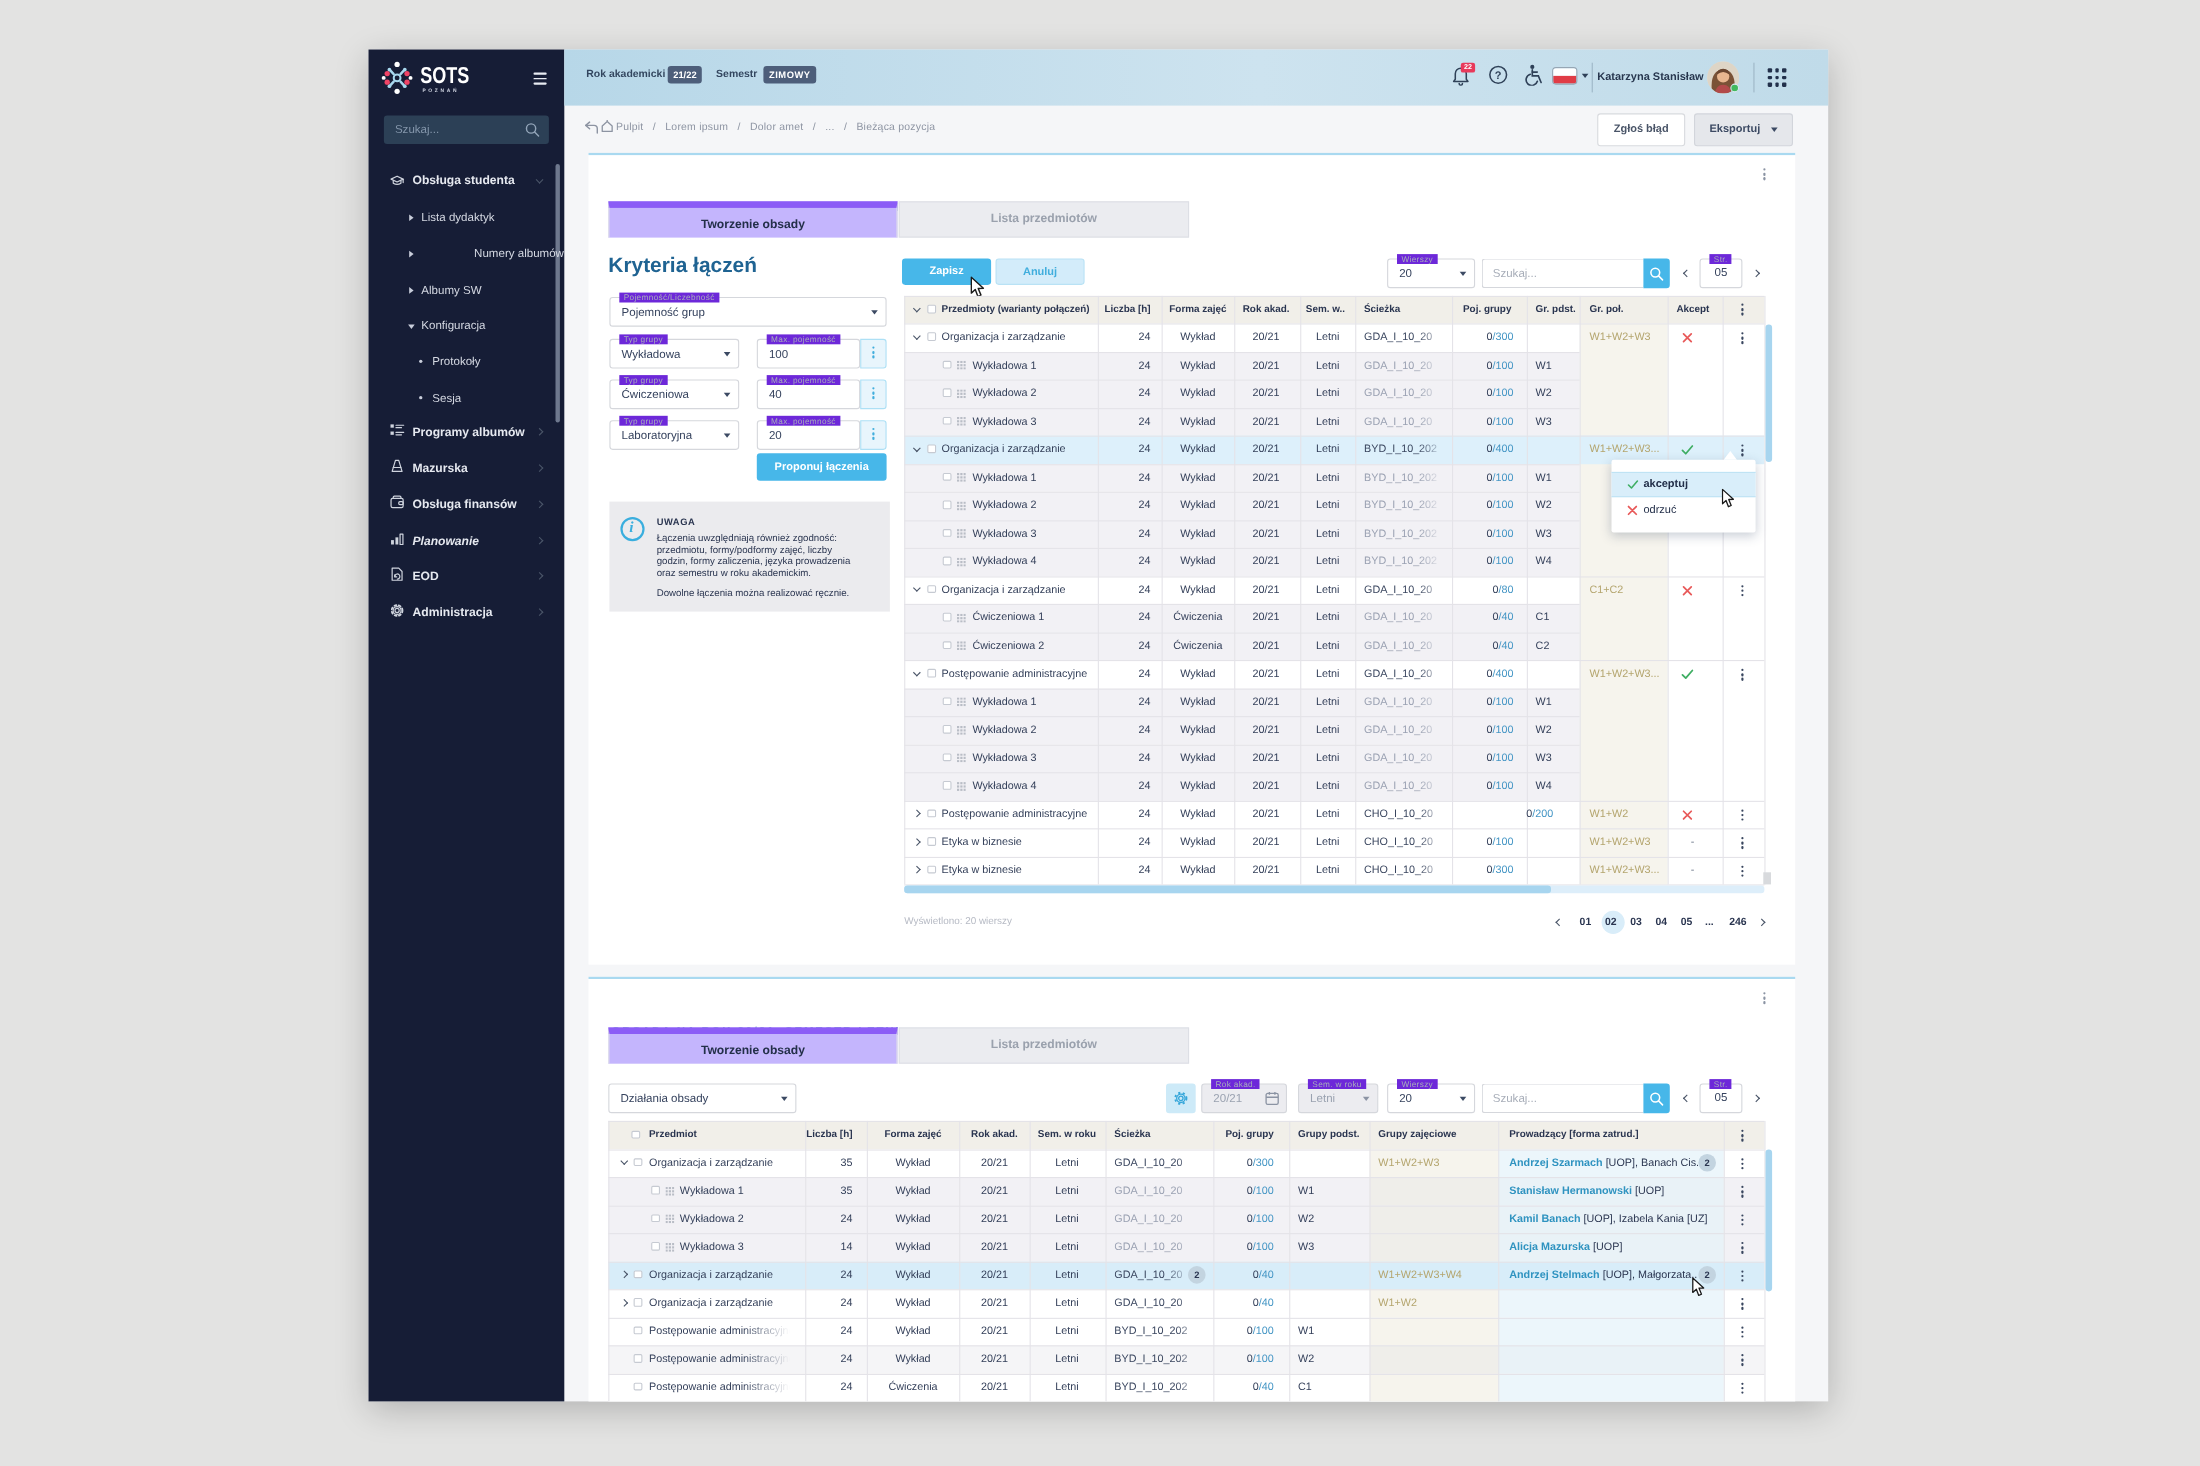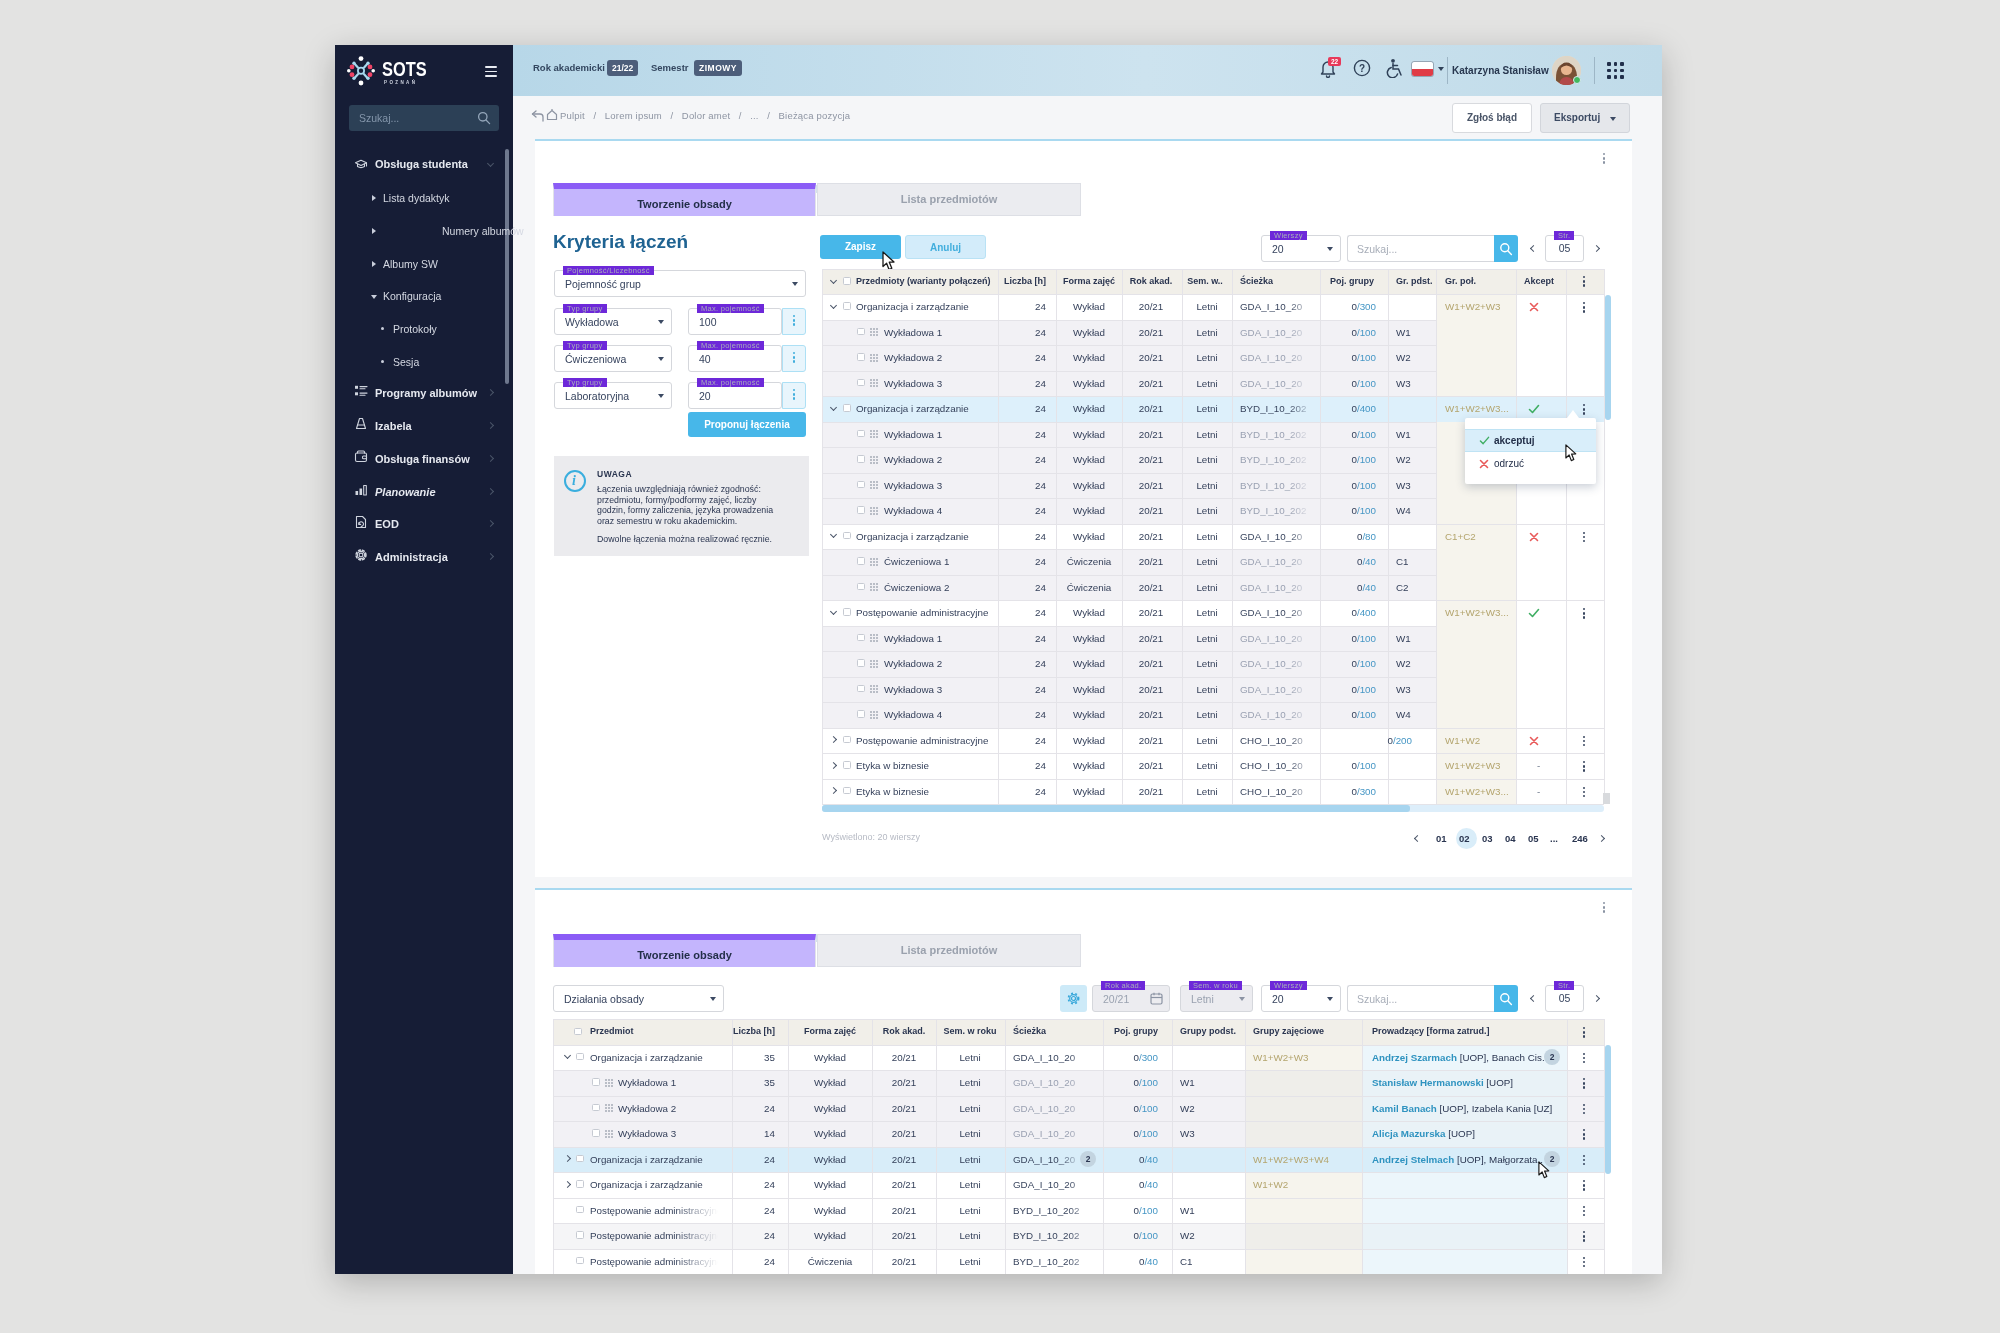"Numery albumów" div.mis { left: 402px -> 391px }
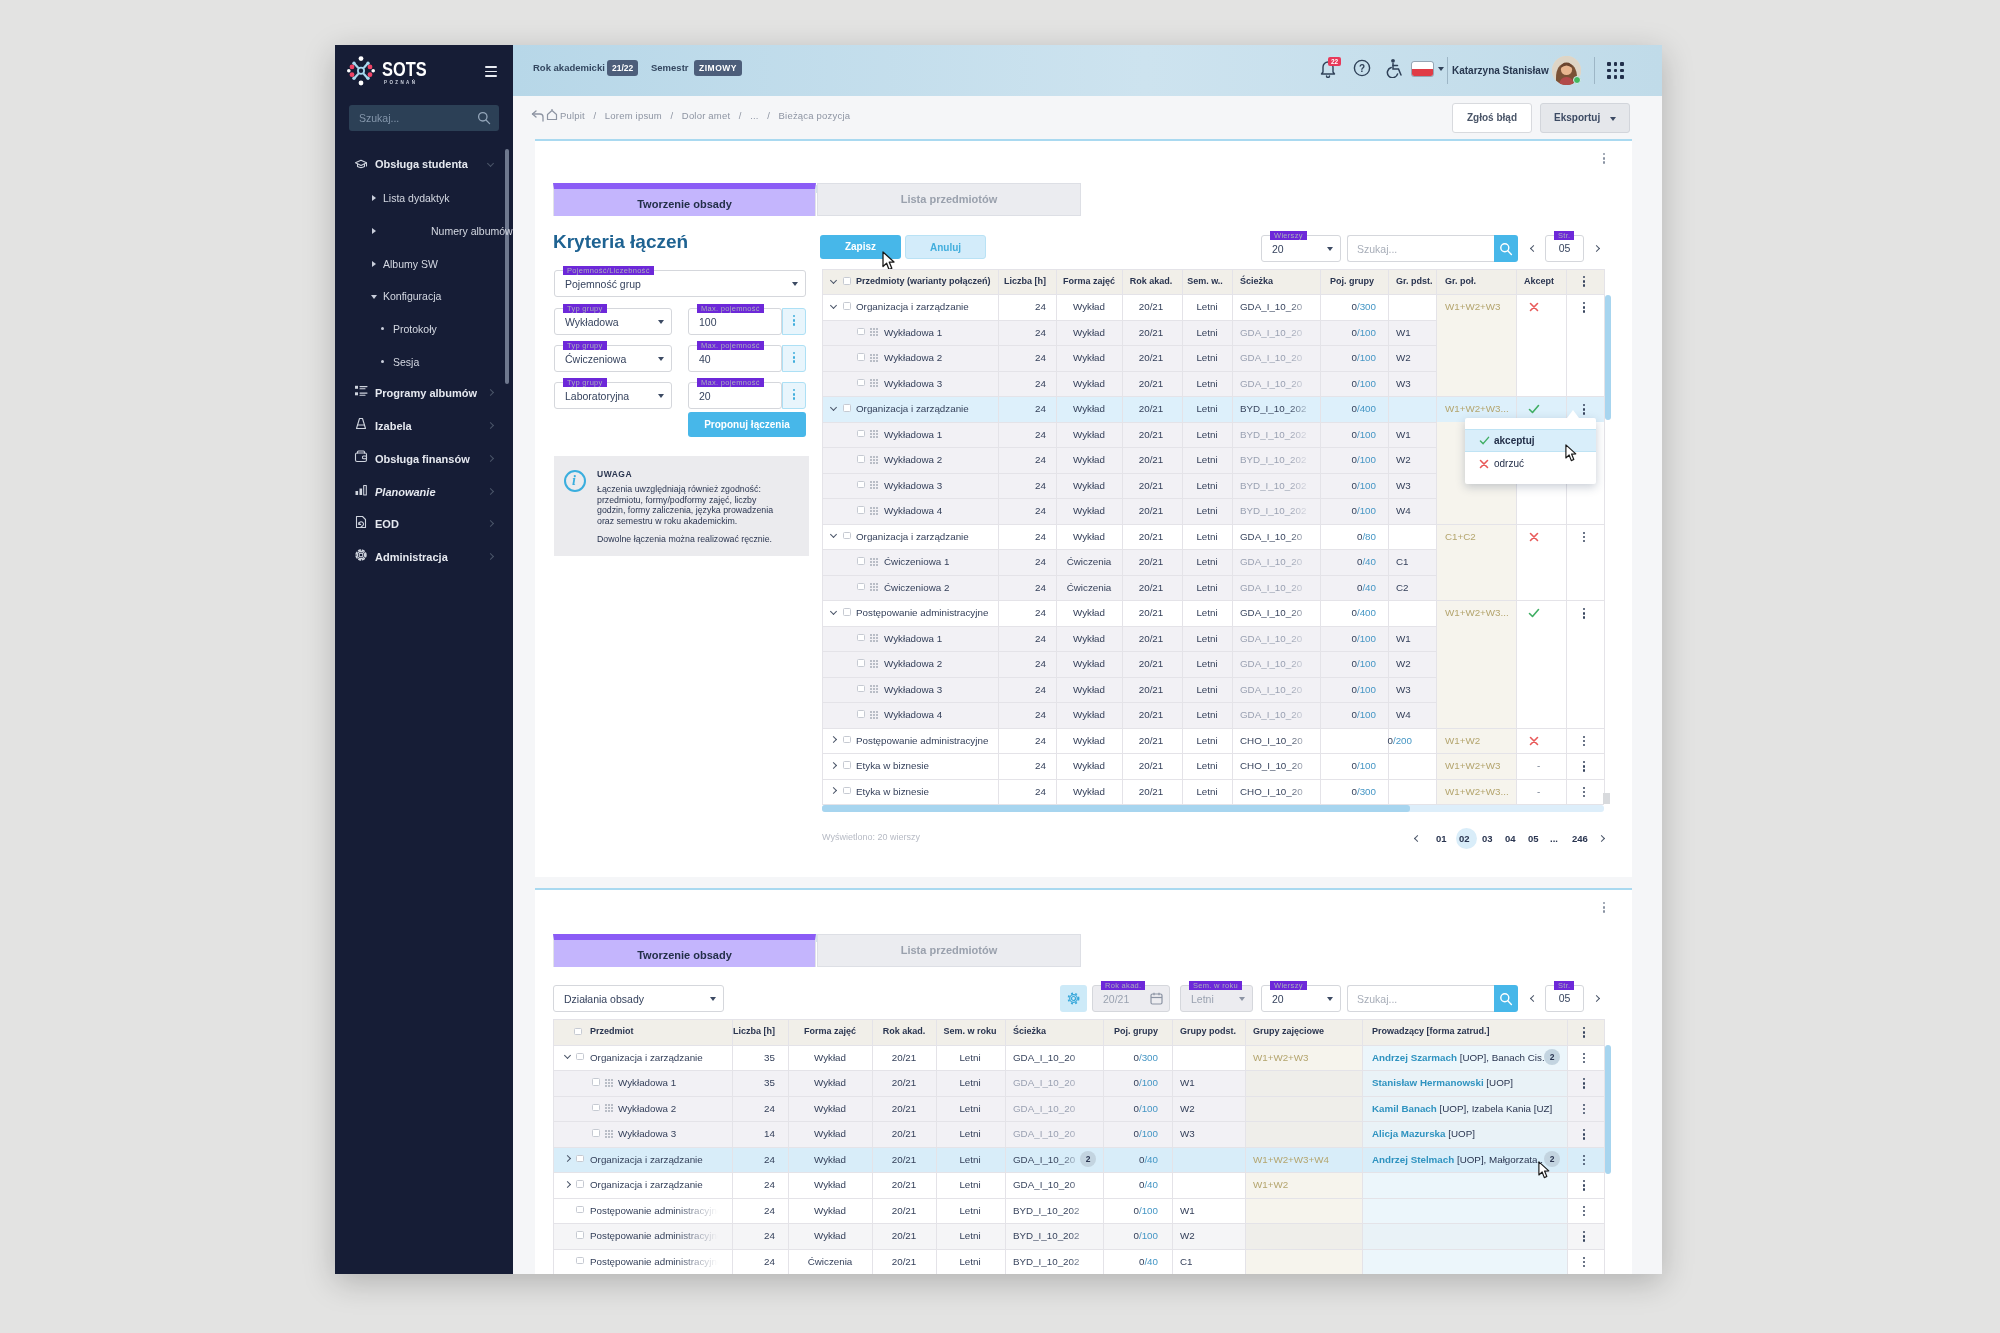"Izabela" div.mi { text: Izabela -> Mazurska }
